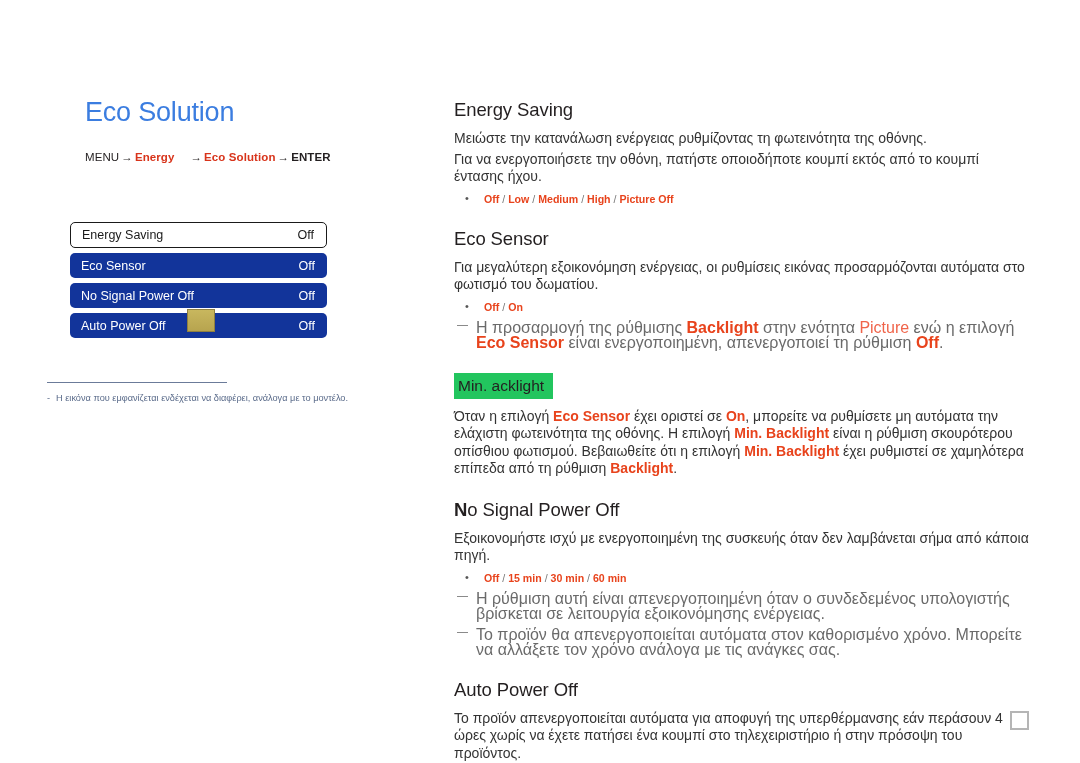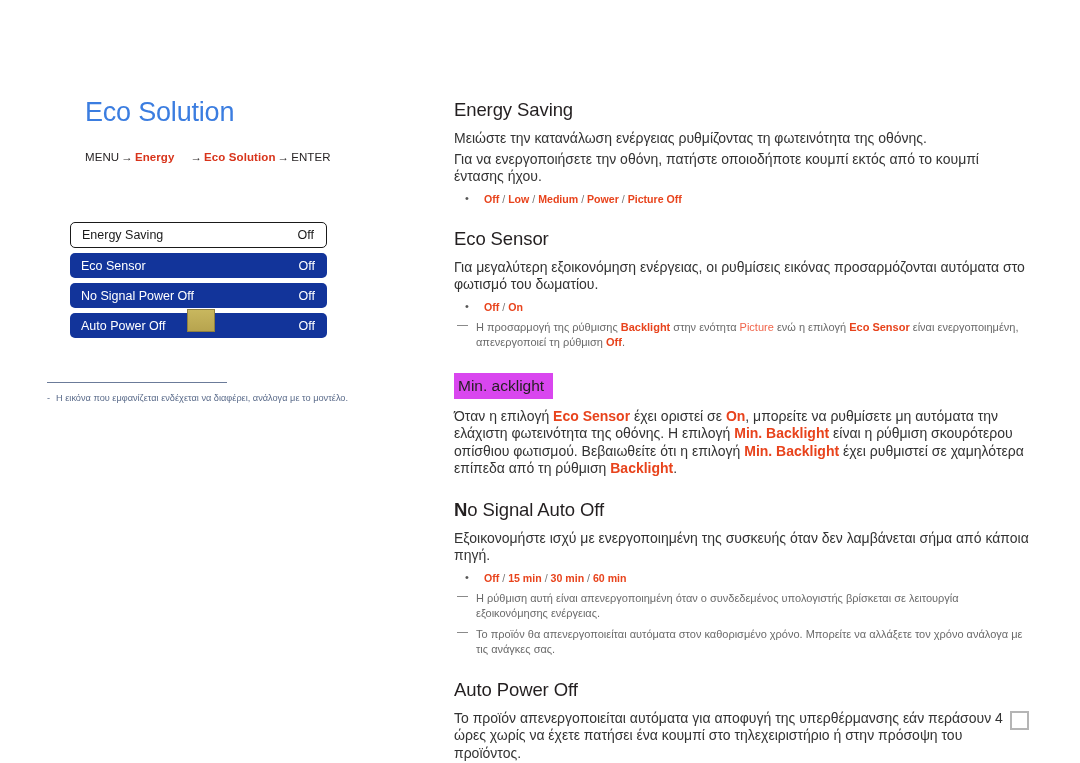"ENTER" .bc-plain { font-weight: normal -> bold }
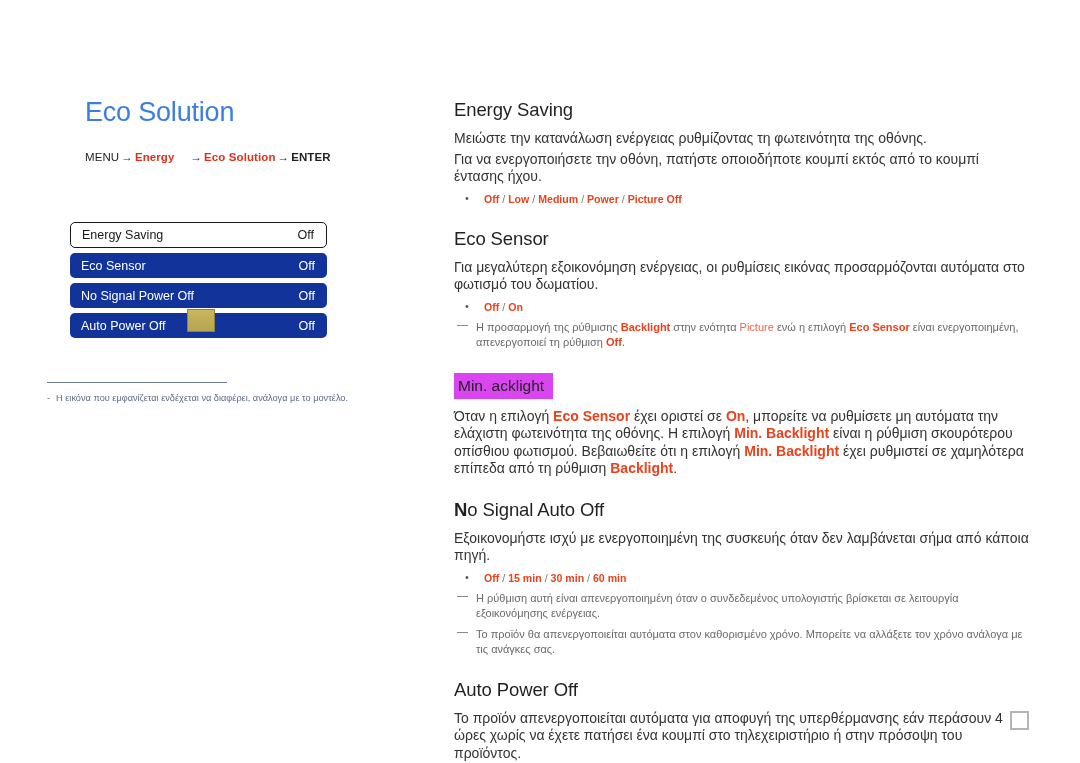"Power" span { text: Power -> High }
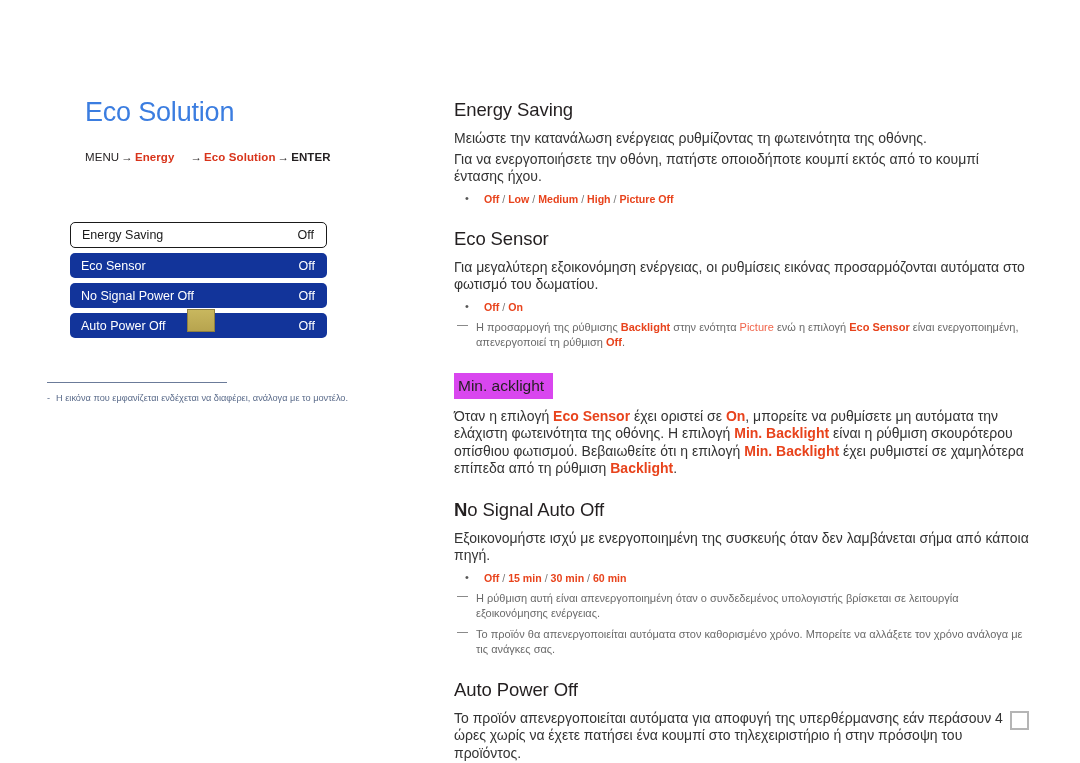"Η προσαρμογή της ρύθμισης Backlight" .note { font-size: 11px -> 16px }
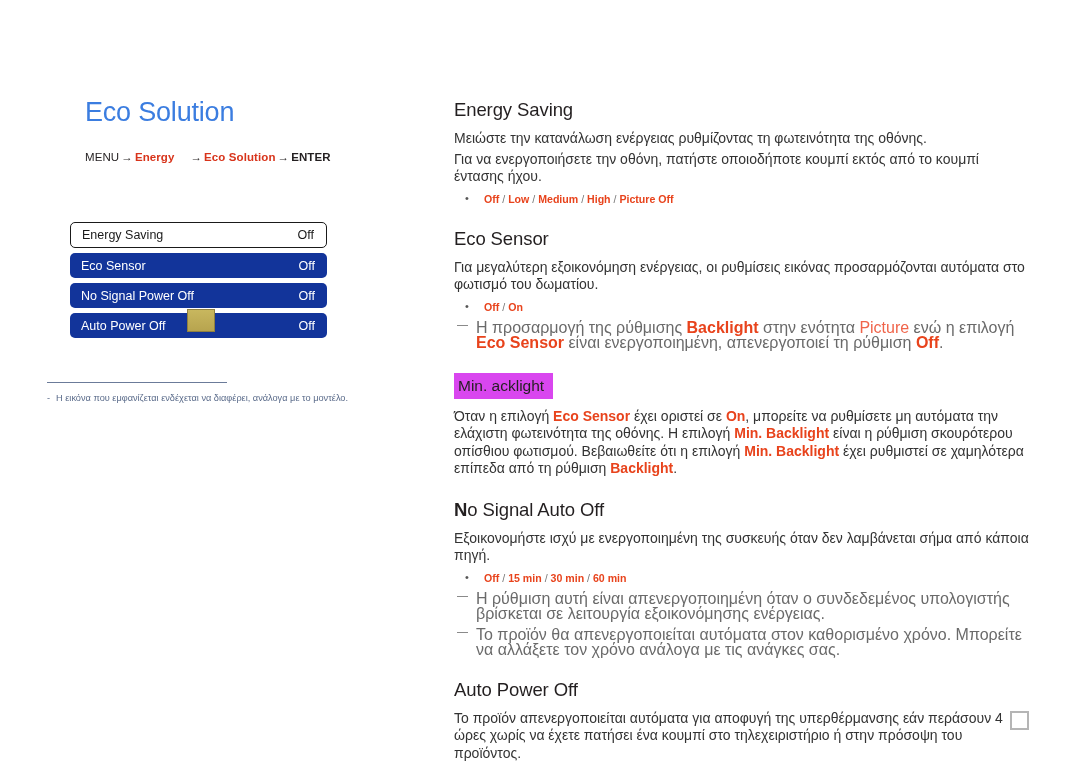"Min. acklight" .yellow-heading { background: #d946ef -> #22c55e }
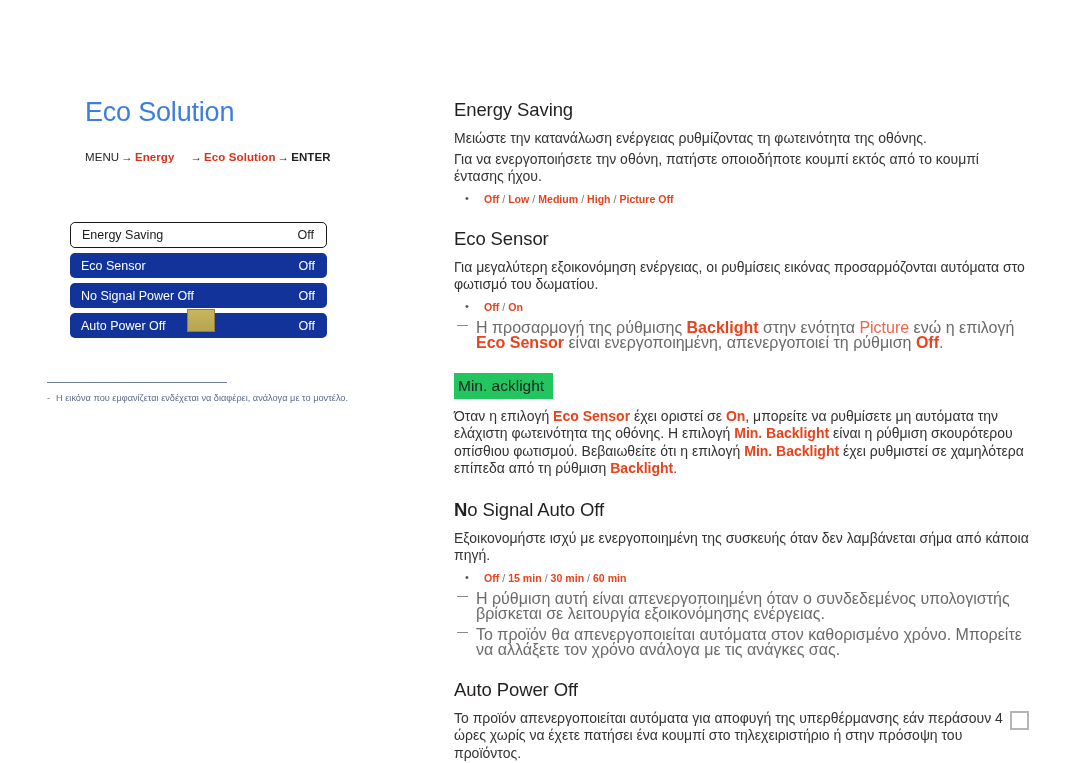"o Signal Auto Off" span { text: Auto -> Power }
